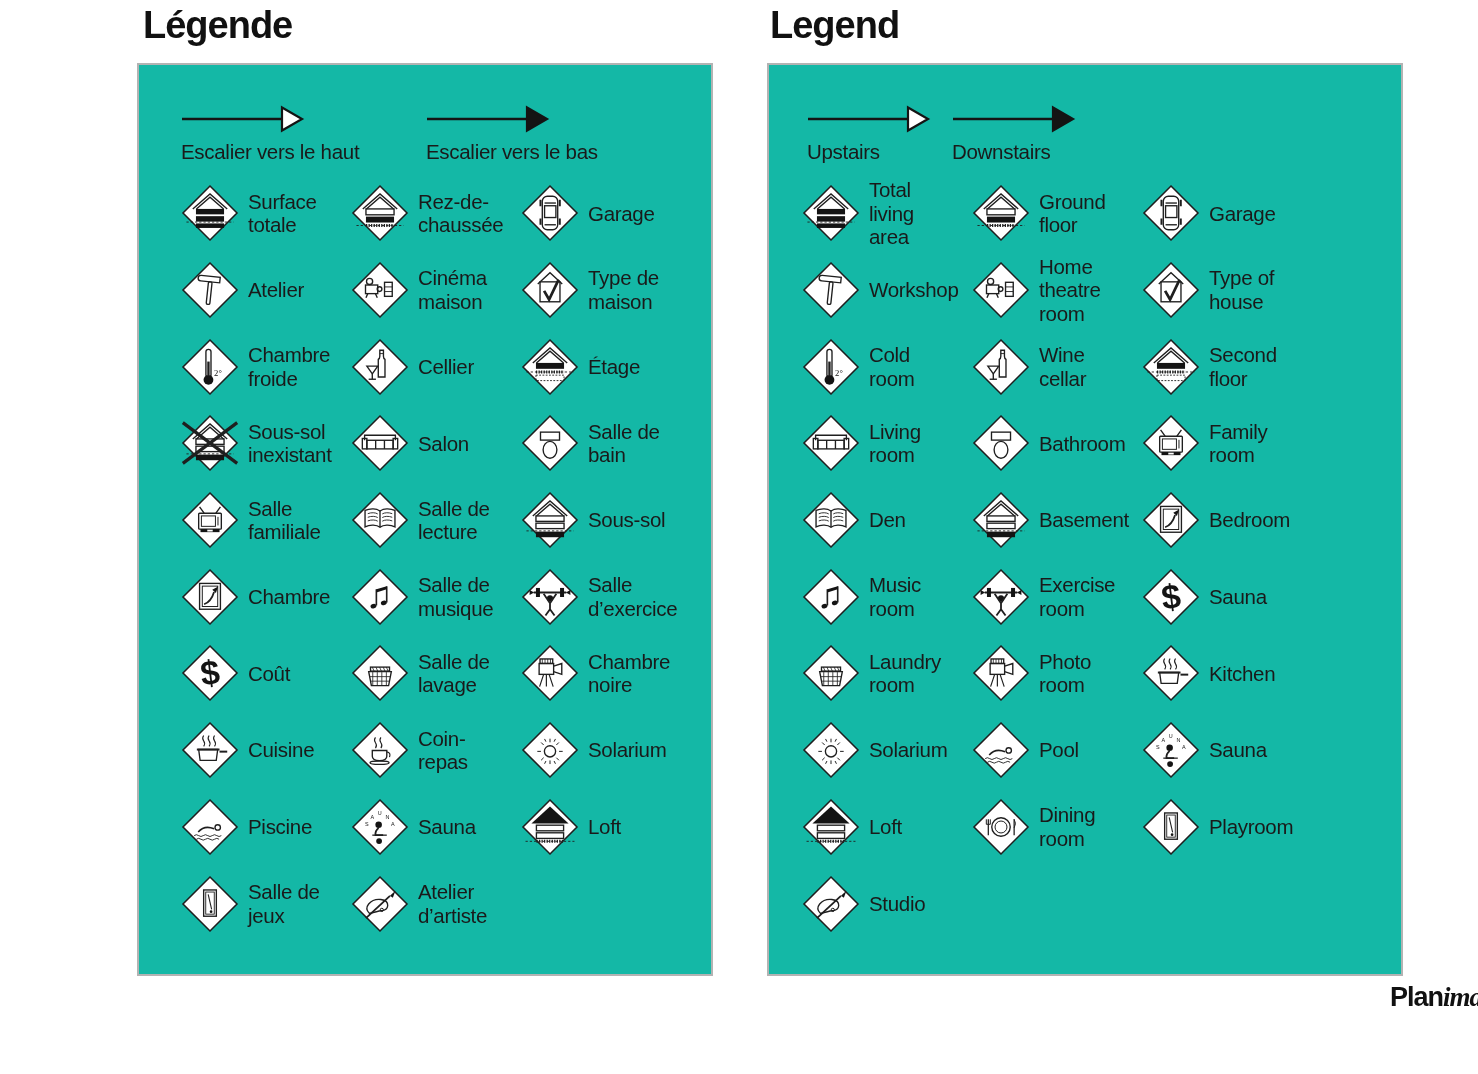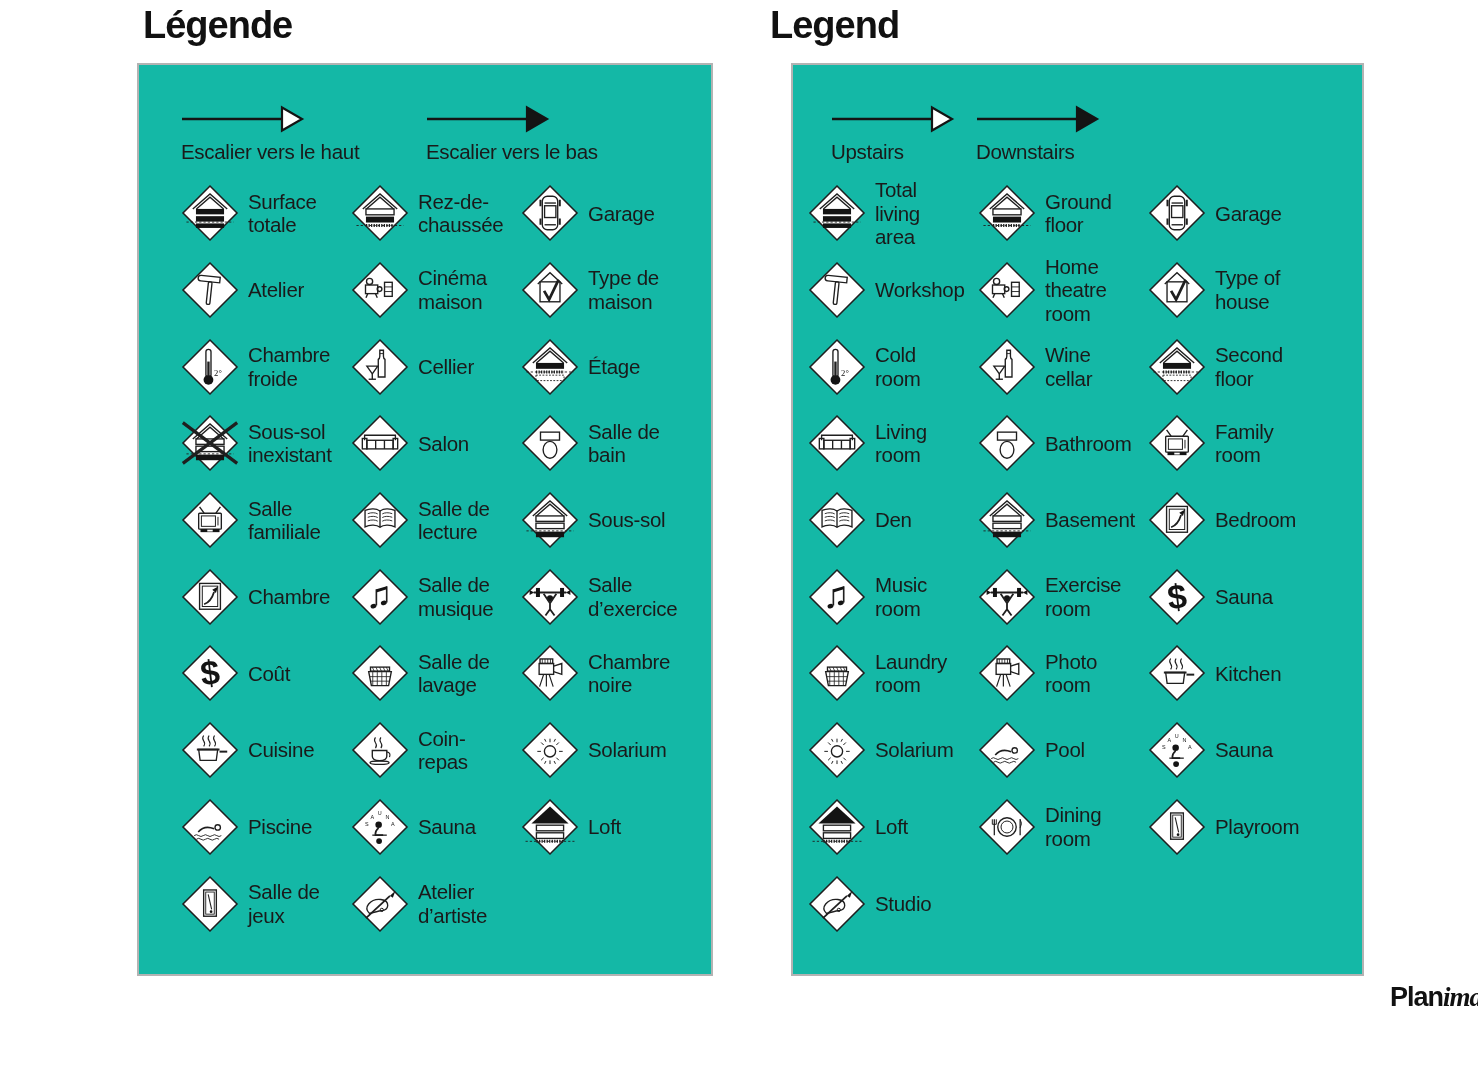"Upstairs" .panel-en { left: 791px -> 767px; width: 573px -> 636px }
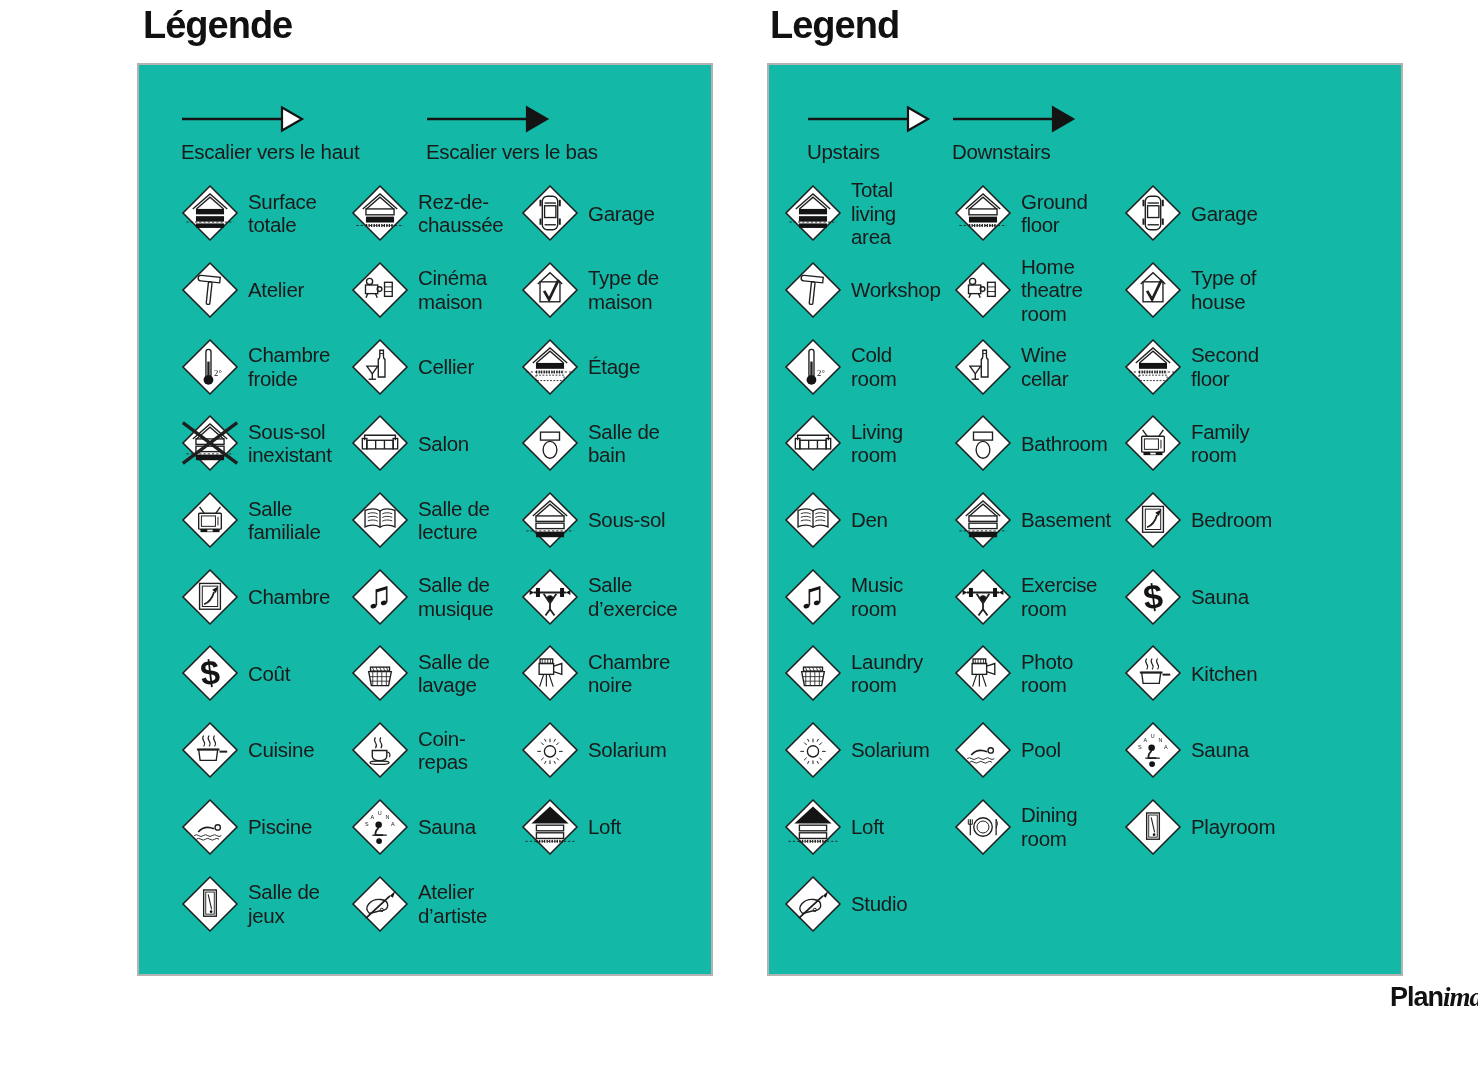"Total" .panel-en .grid { padding-left: 15px -> 33px }
